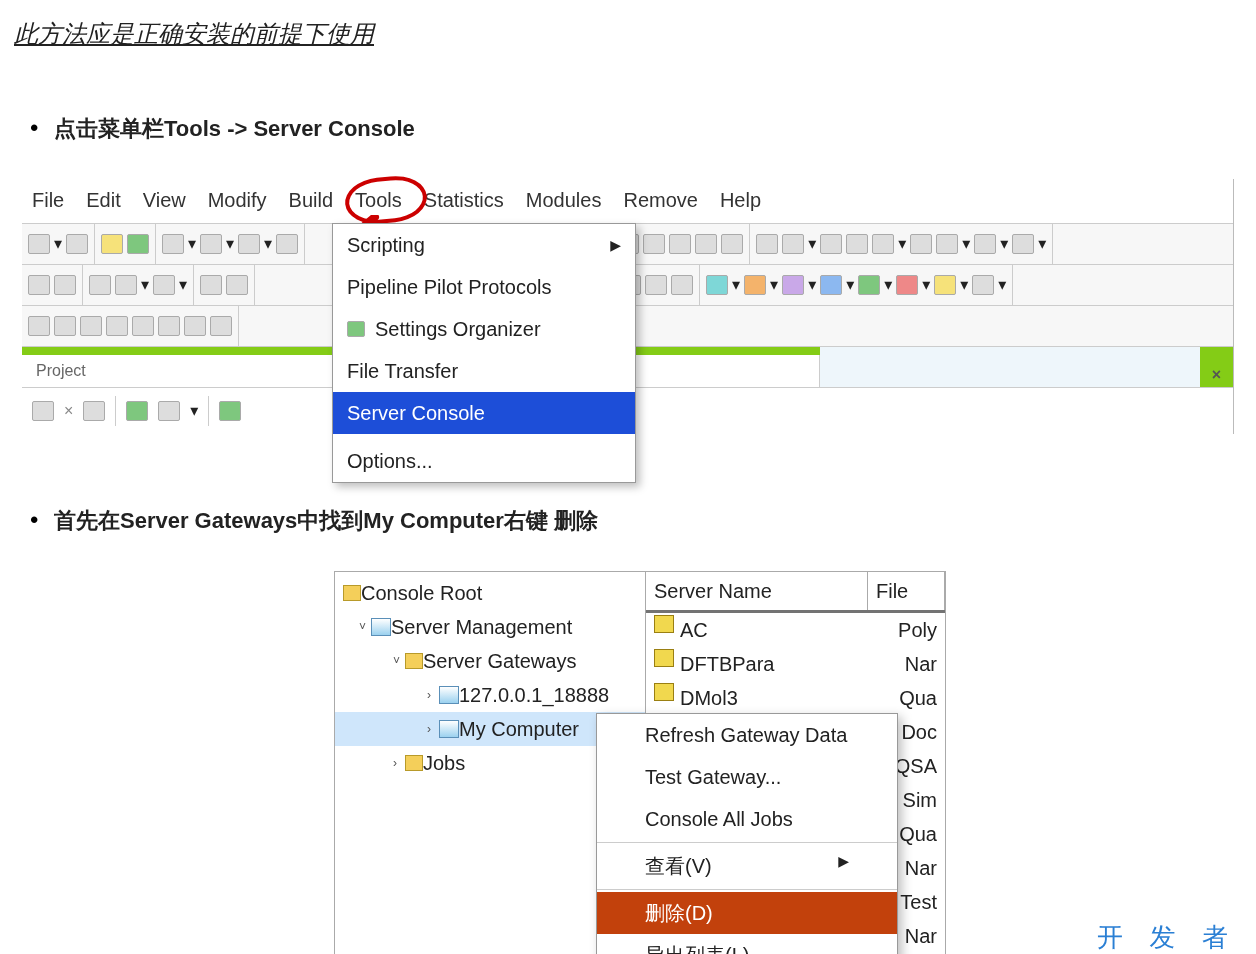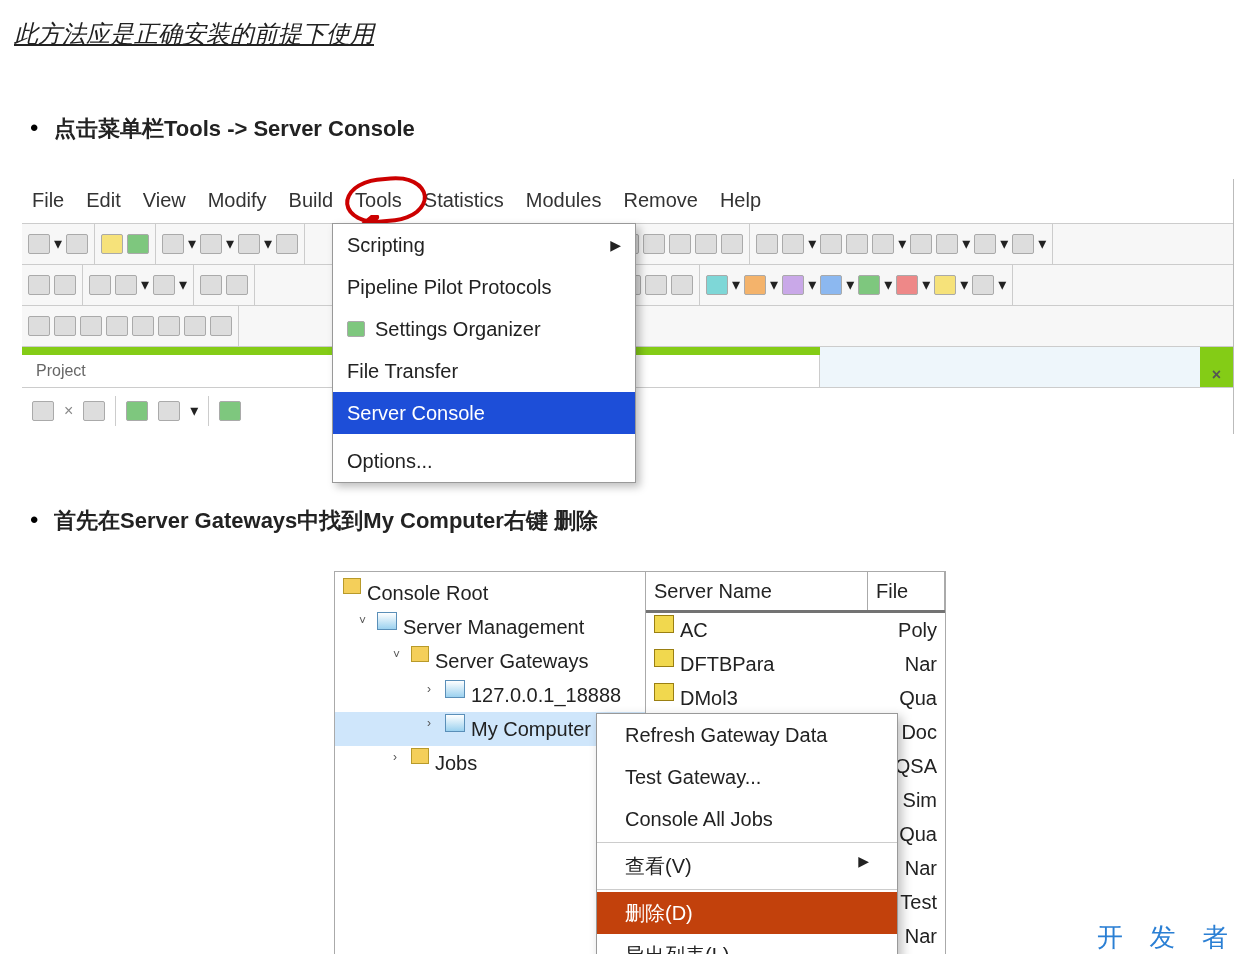"Console Root" .tnode { align-items: flex-start -> center; gap: 6px -> 0 }
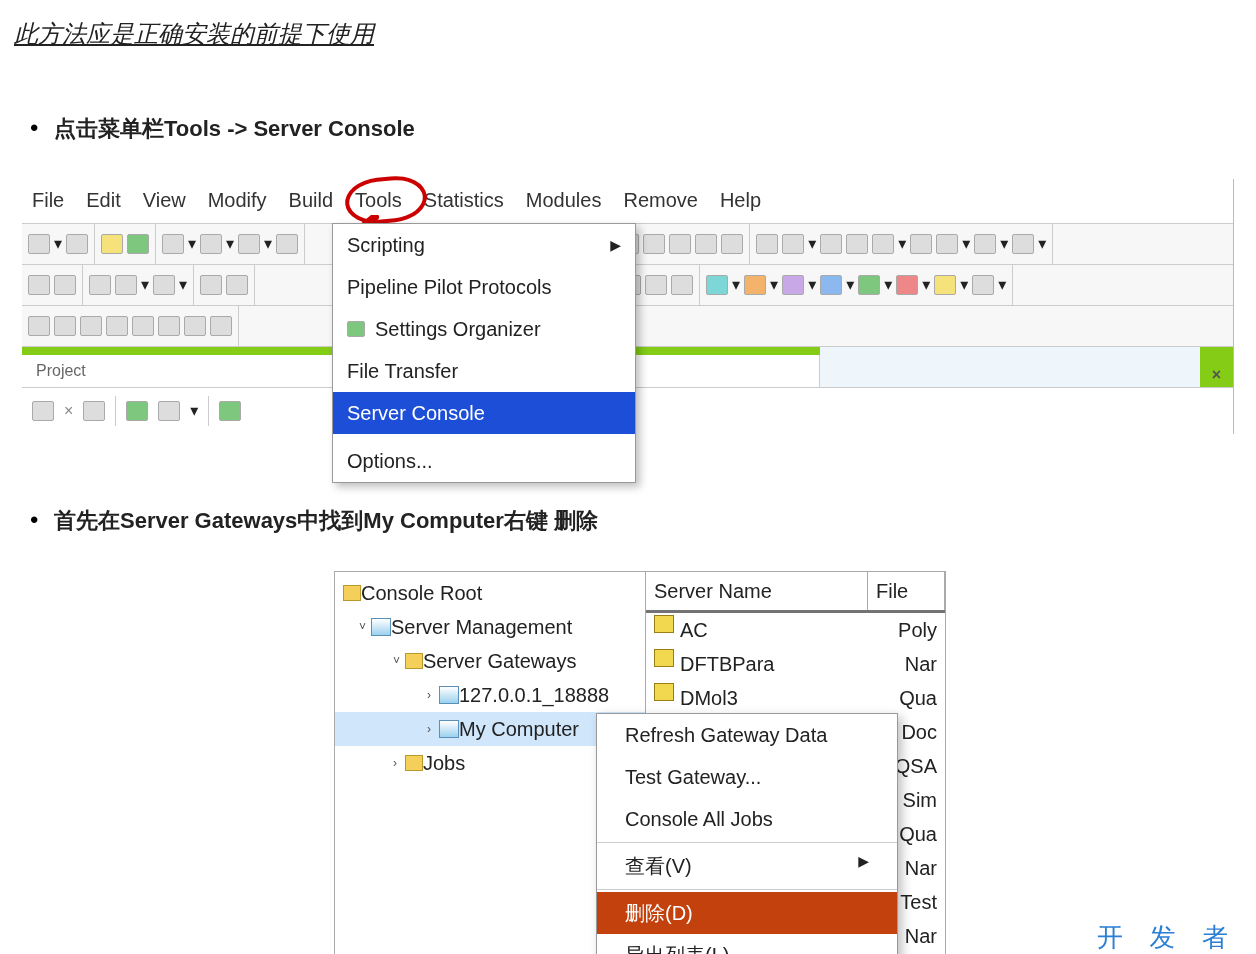"Refresh Gateway Data" .ctx .ci { padding: 6px 28px -> 6px 48px }
